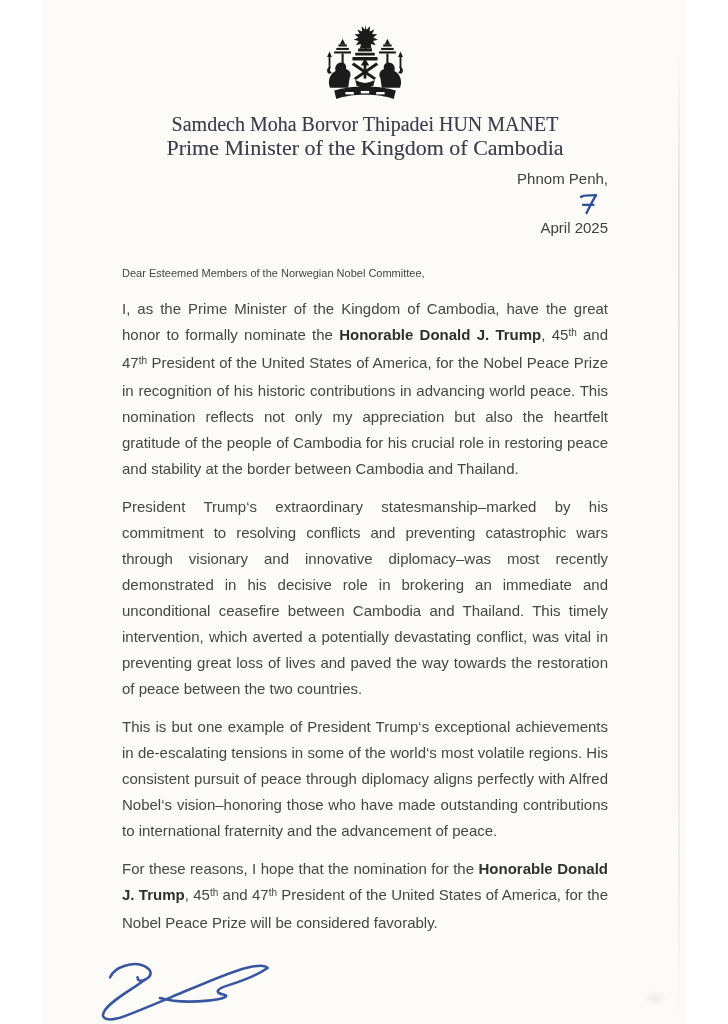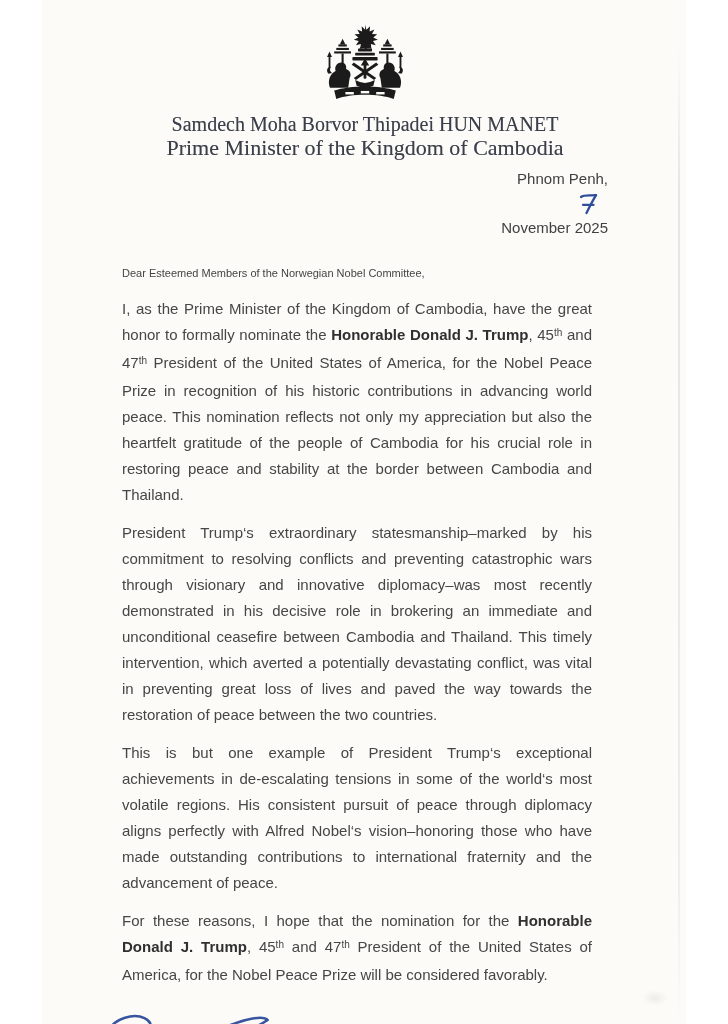"November 2025" span { text: November -> April }
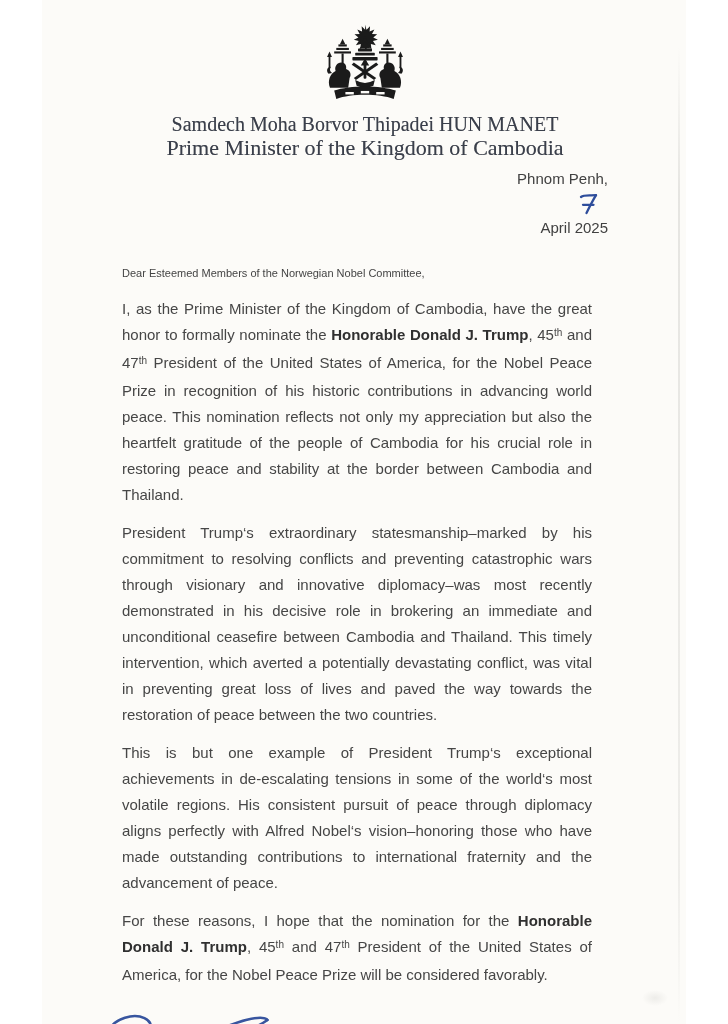"I, as the Prime Minister" p.body-p { margin: 10px 16px 12px 0 -> 10px 0 12px 0 }
